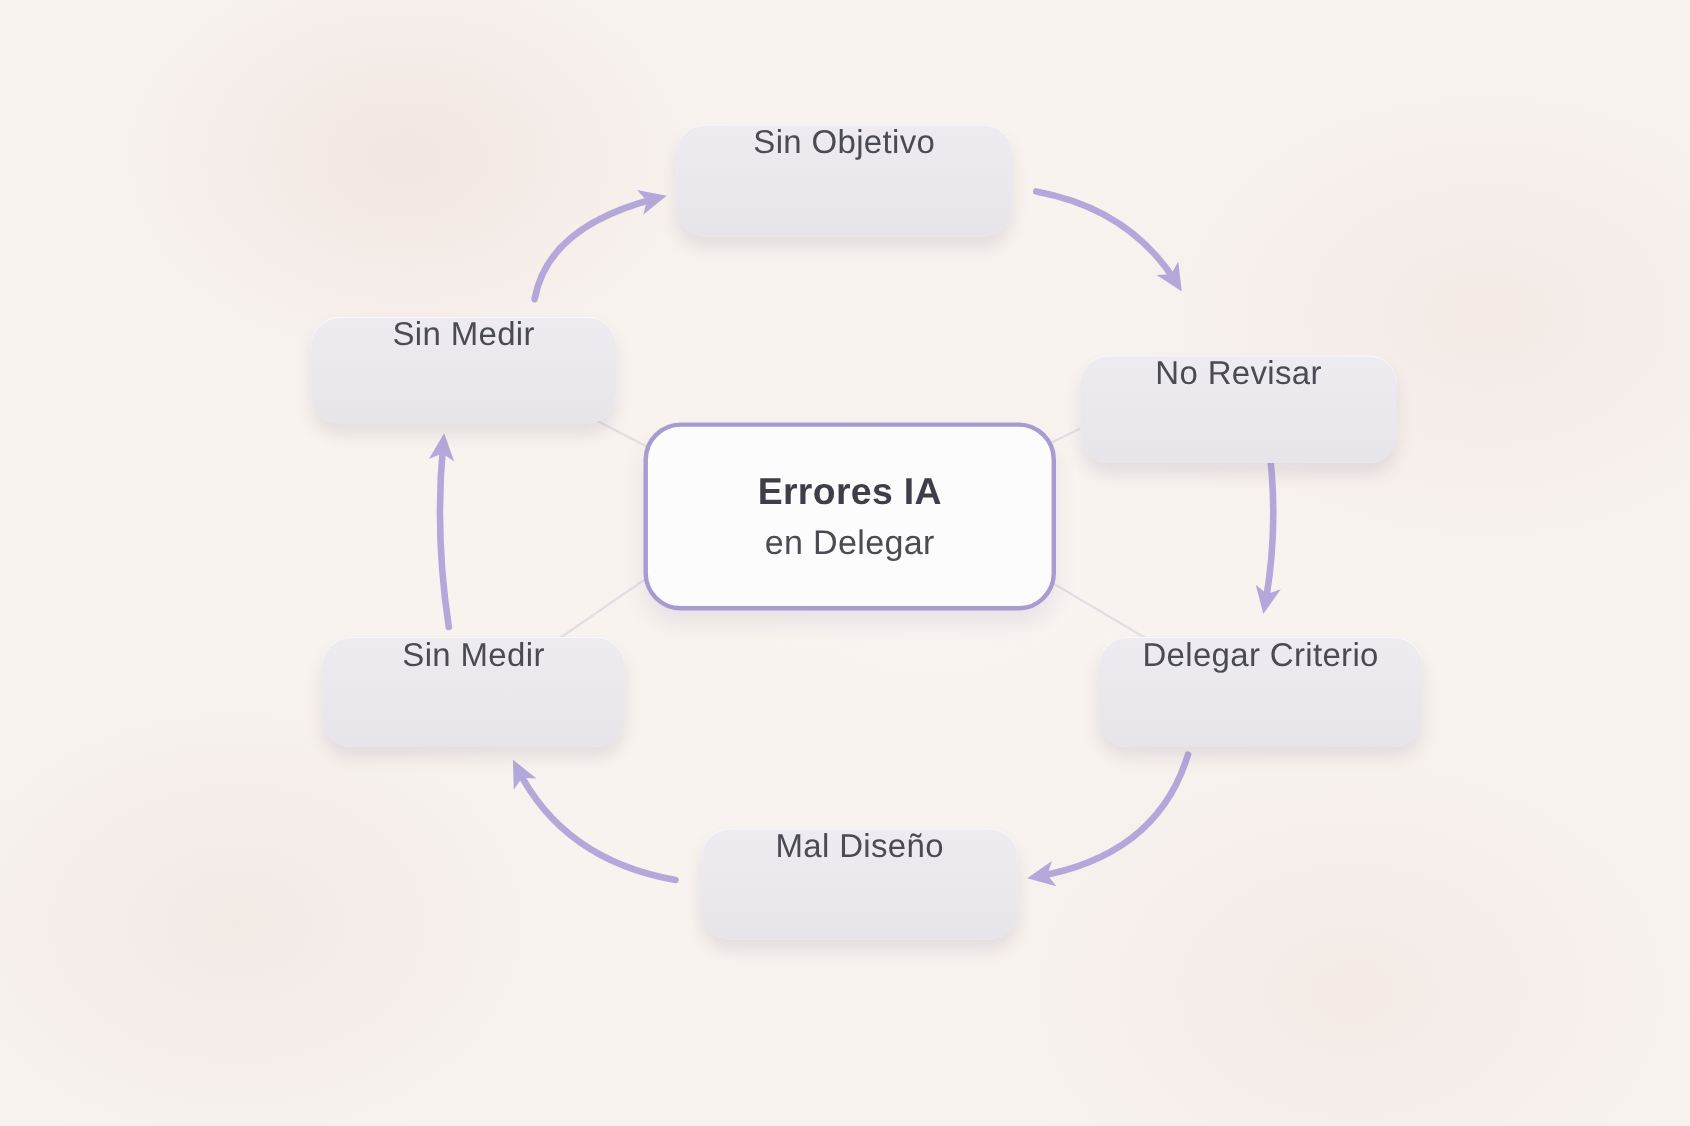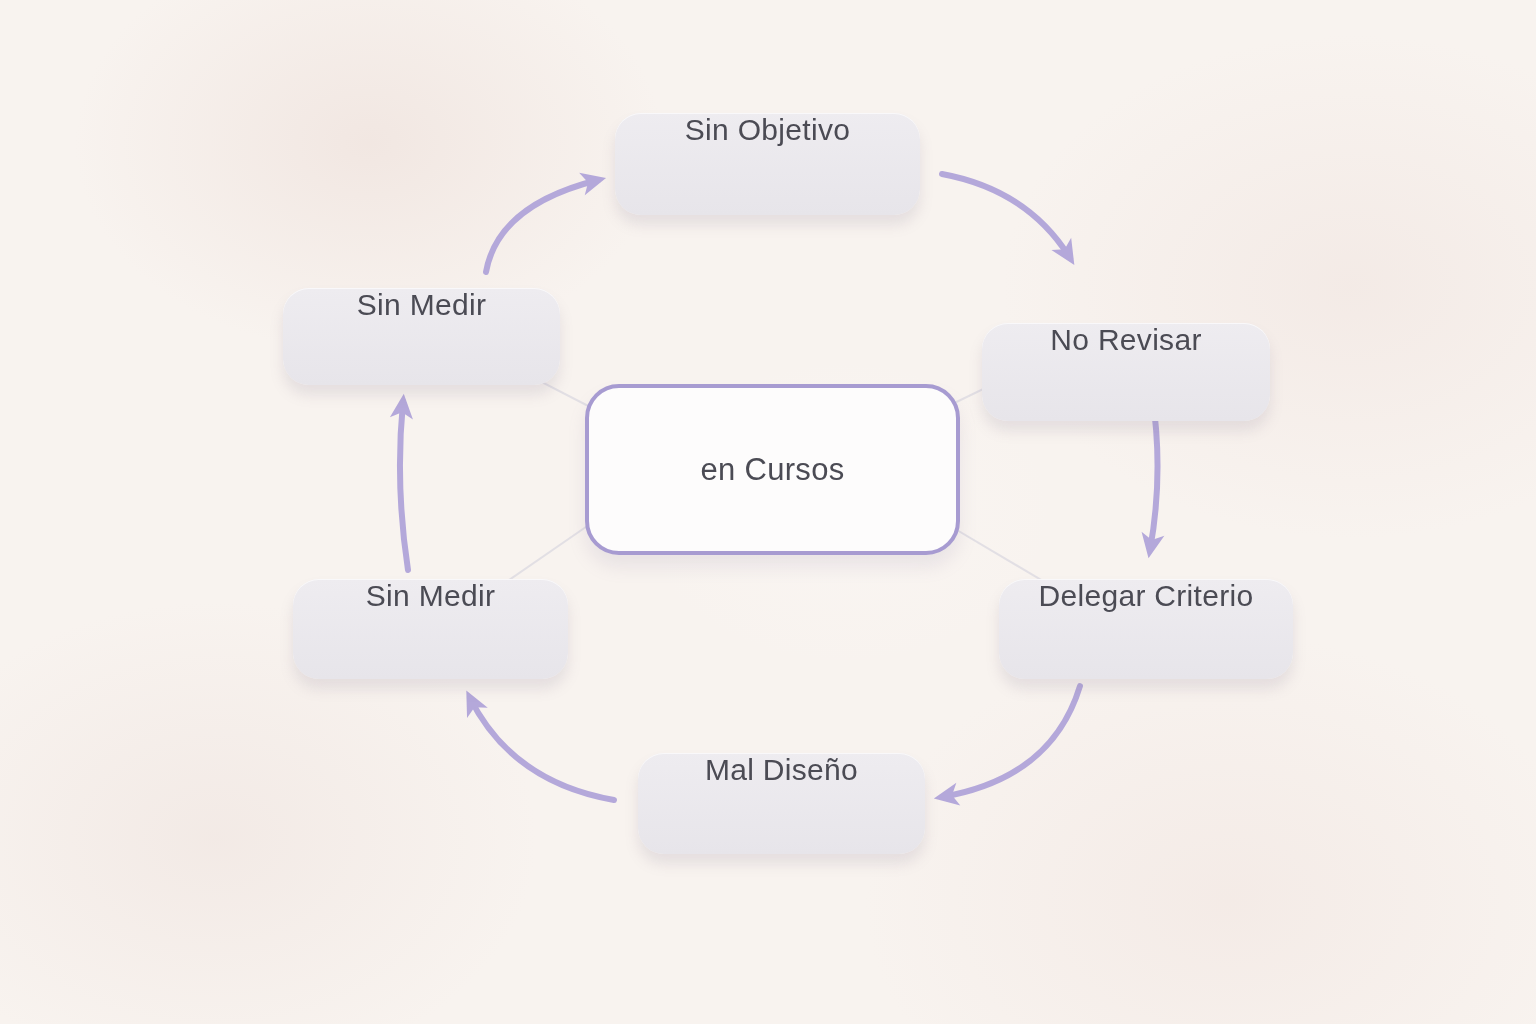"Errores IA" span.center-title { html: none -> <span>Errores IA</span> }
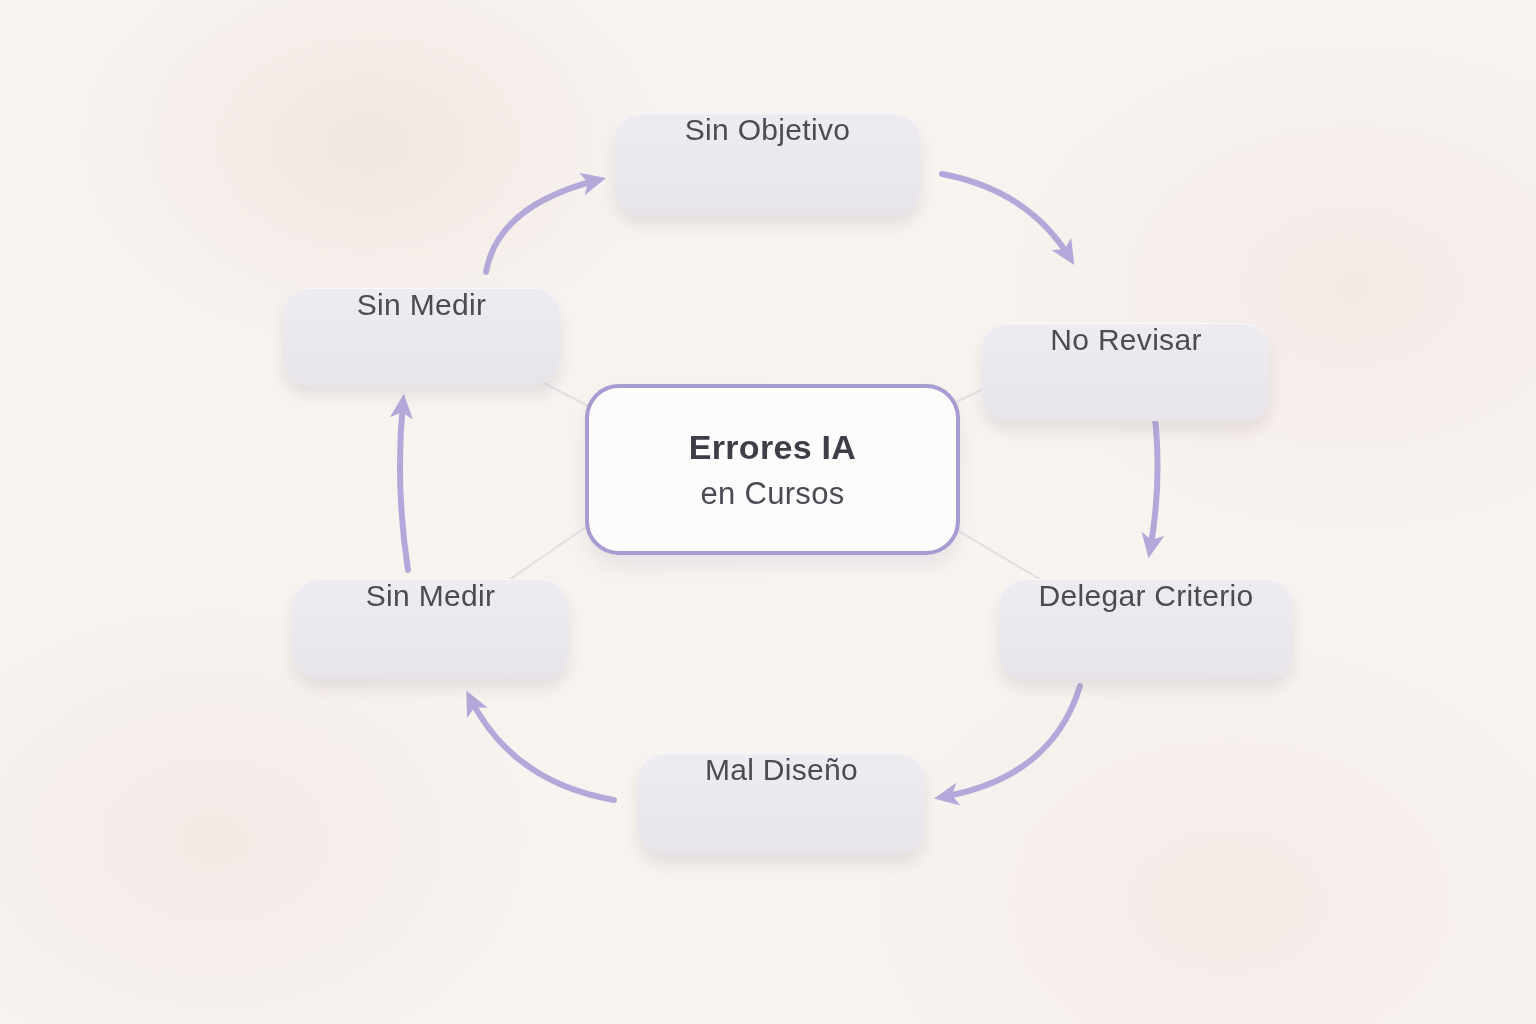"en Cursos" span.center-subtitle { text: Cursos -> Delegar }
